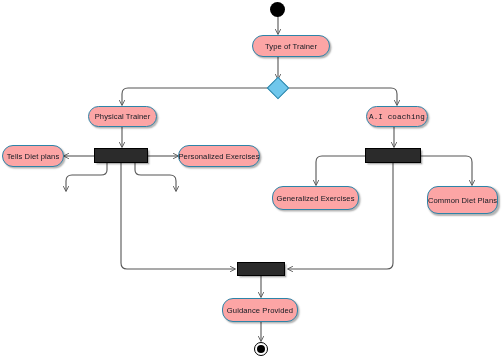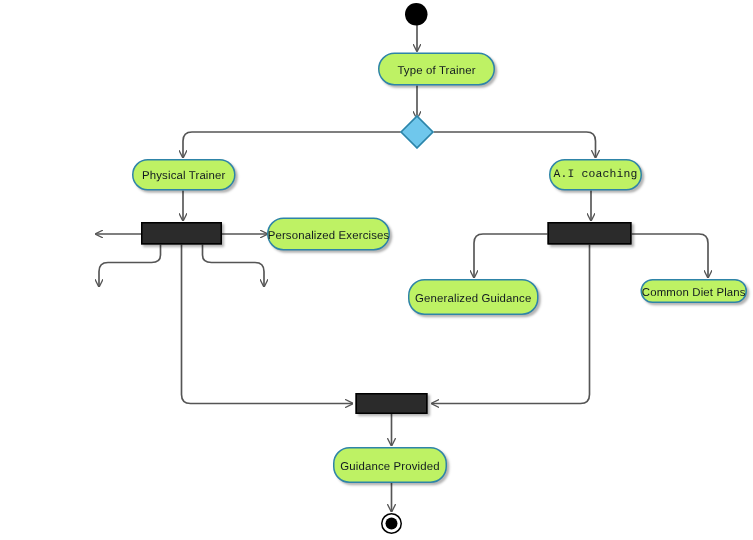"Type of Trainer" .node { background: #bef264 -> #fca5a5 }
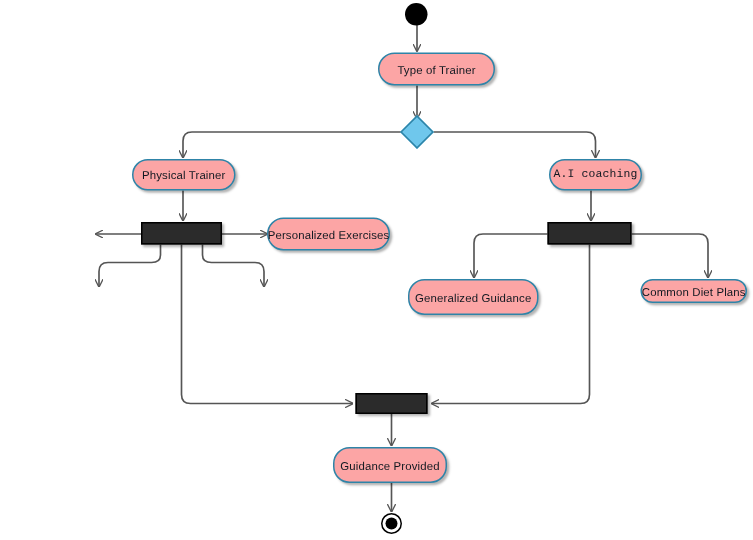"Tells Diet plans" div.node { html: none -> <div>Tells Diet plans</div> }
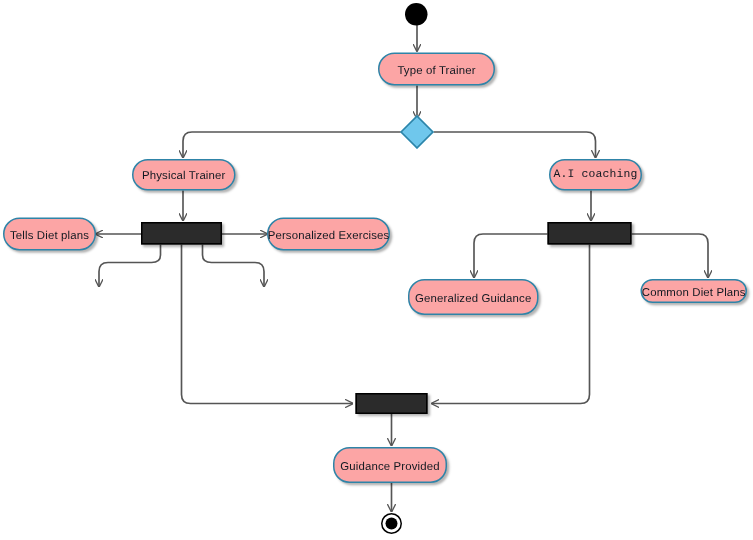"Generalized Guidance" div.node { text: Guidance -> Exercises }
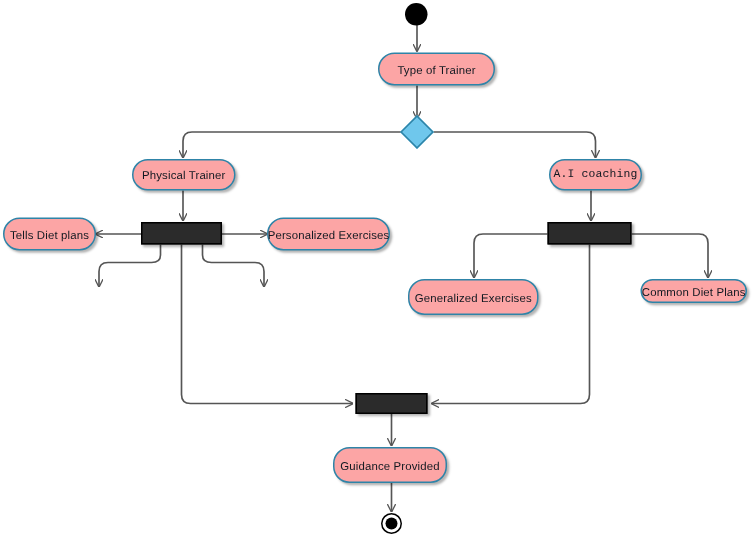"Common Diet Plans" div.node { height: 16px -> 28px }
